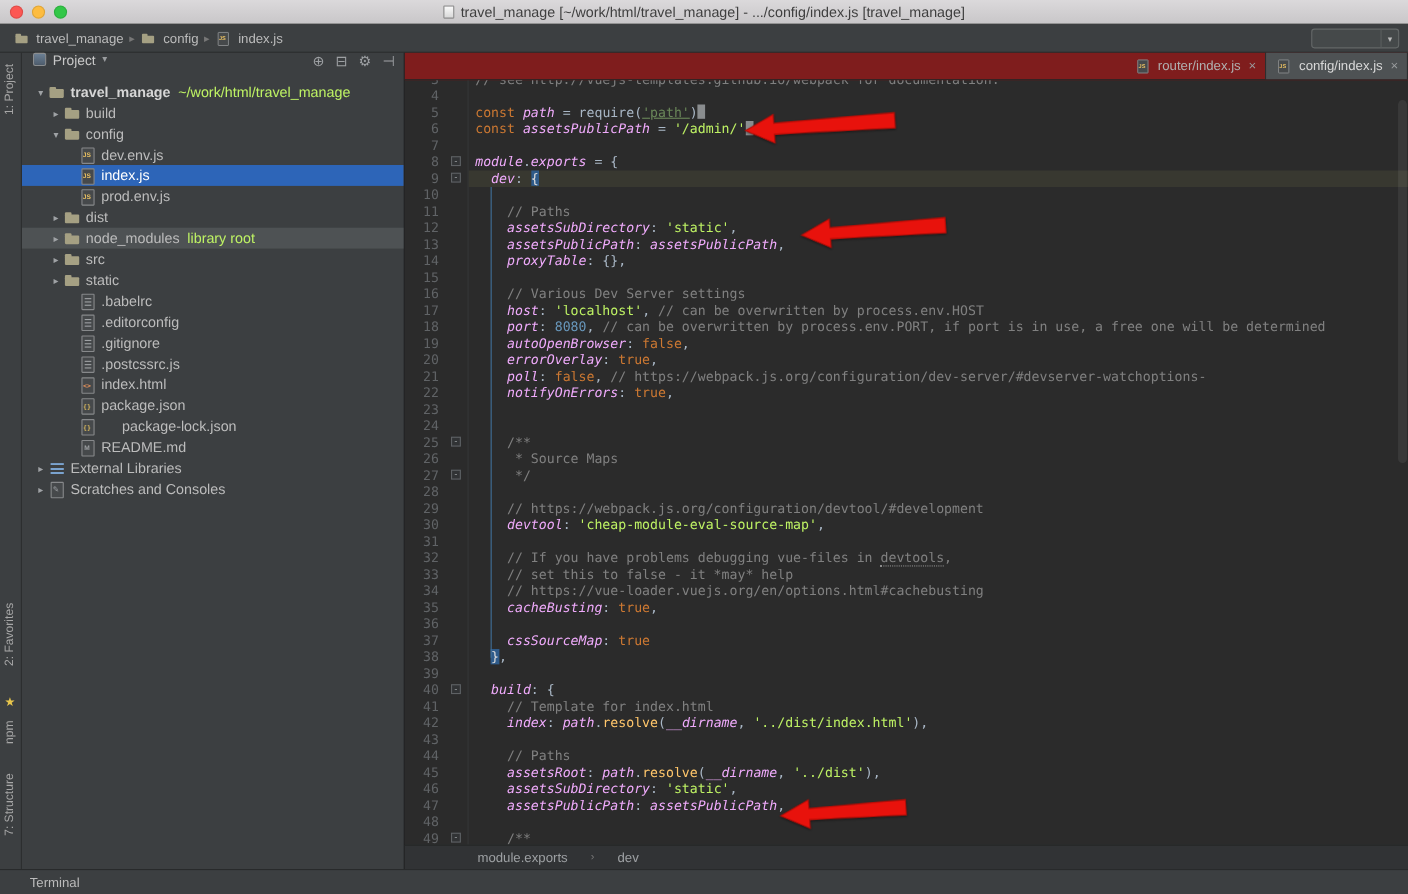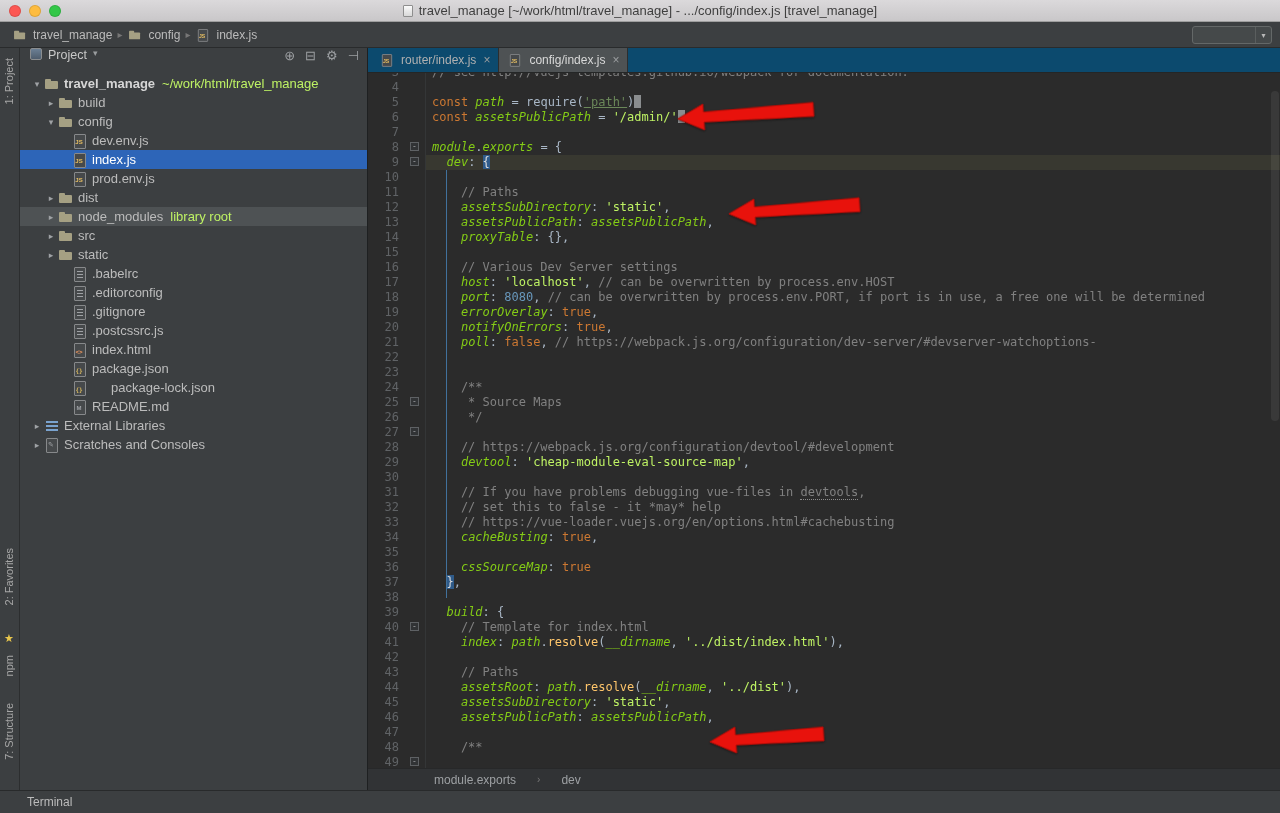"router/index.js" .tabbar { background: #0c4a6e -> #7f1d1d; justify-content: none -> flex-end }
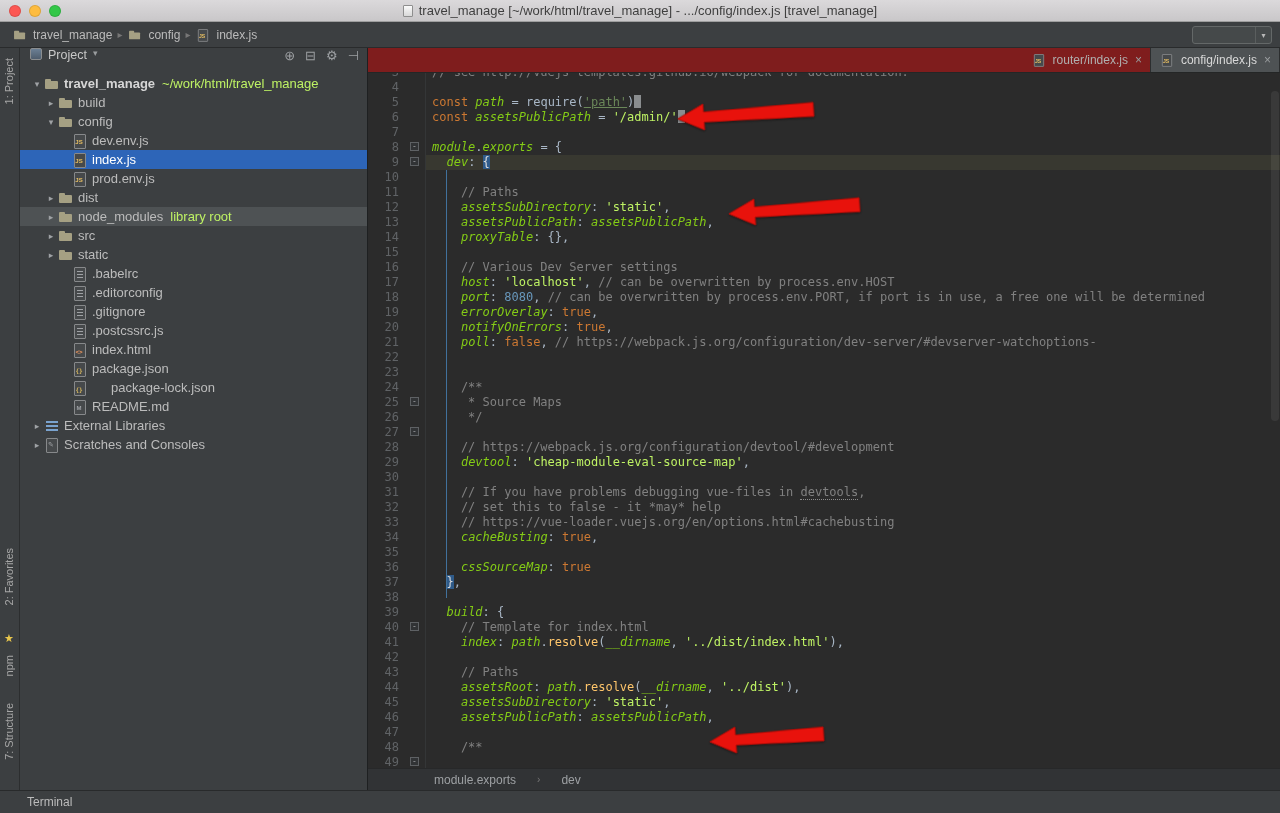"path" .tk-p { color: #84cc16 -> #f0abfc }
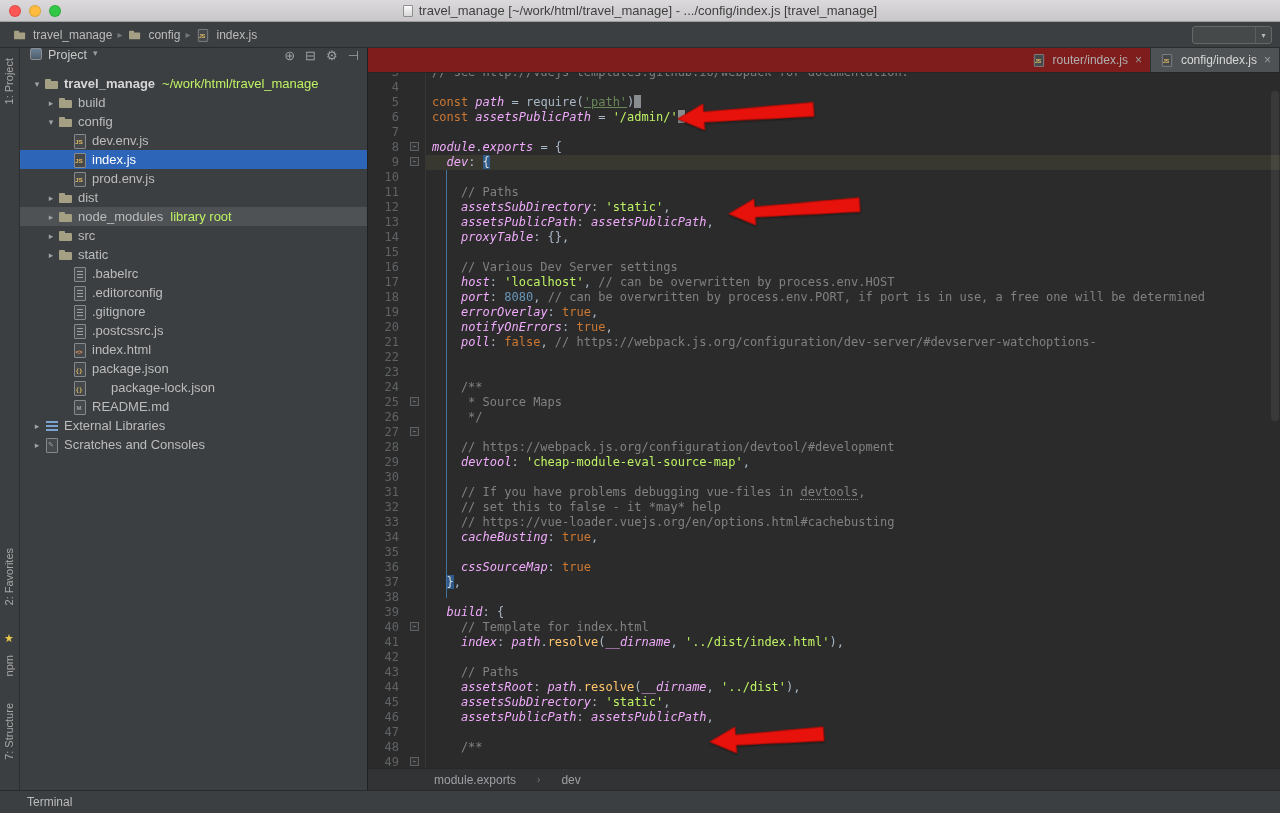"autoOpenBrowser: false," div.cl { html: none -> <div><span> </span><span>autoOpenBrowser</span><span>: </span><span>false</span><span>,</span></div> }
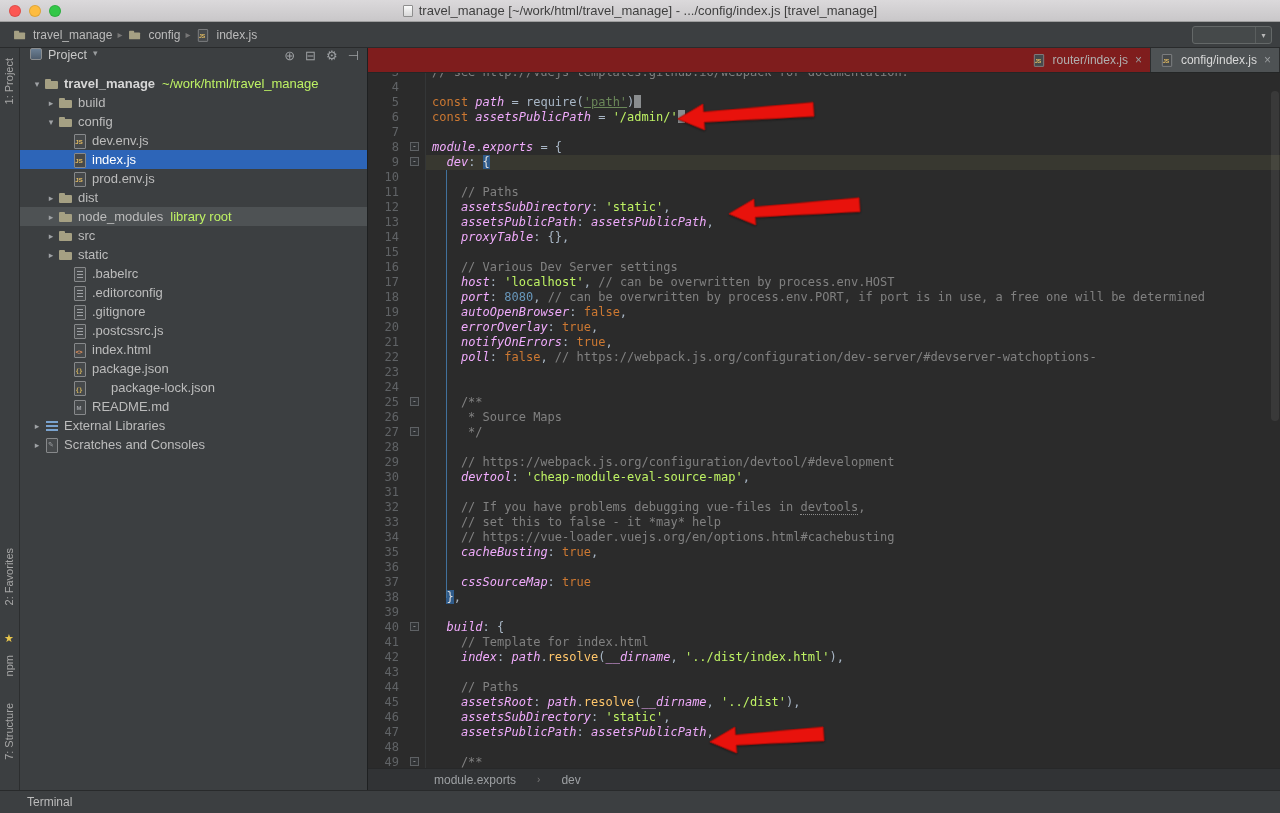"notifyOnErrors: true," div.cl { order: before "poll: false, //" -> after "poll: false, //" }
